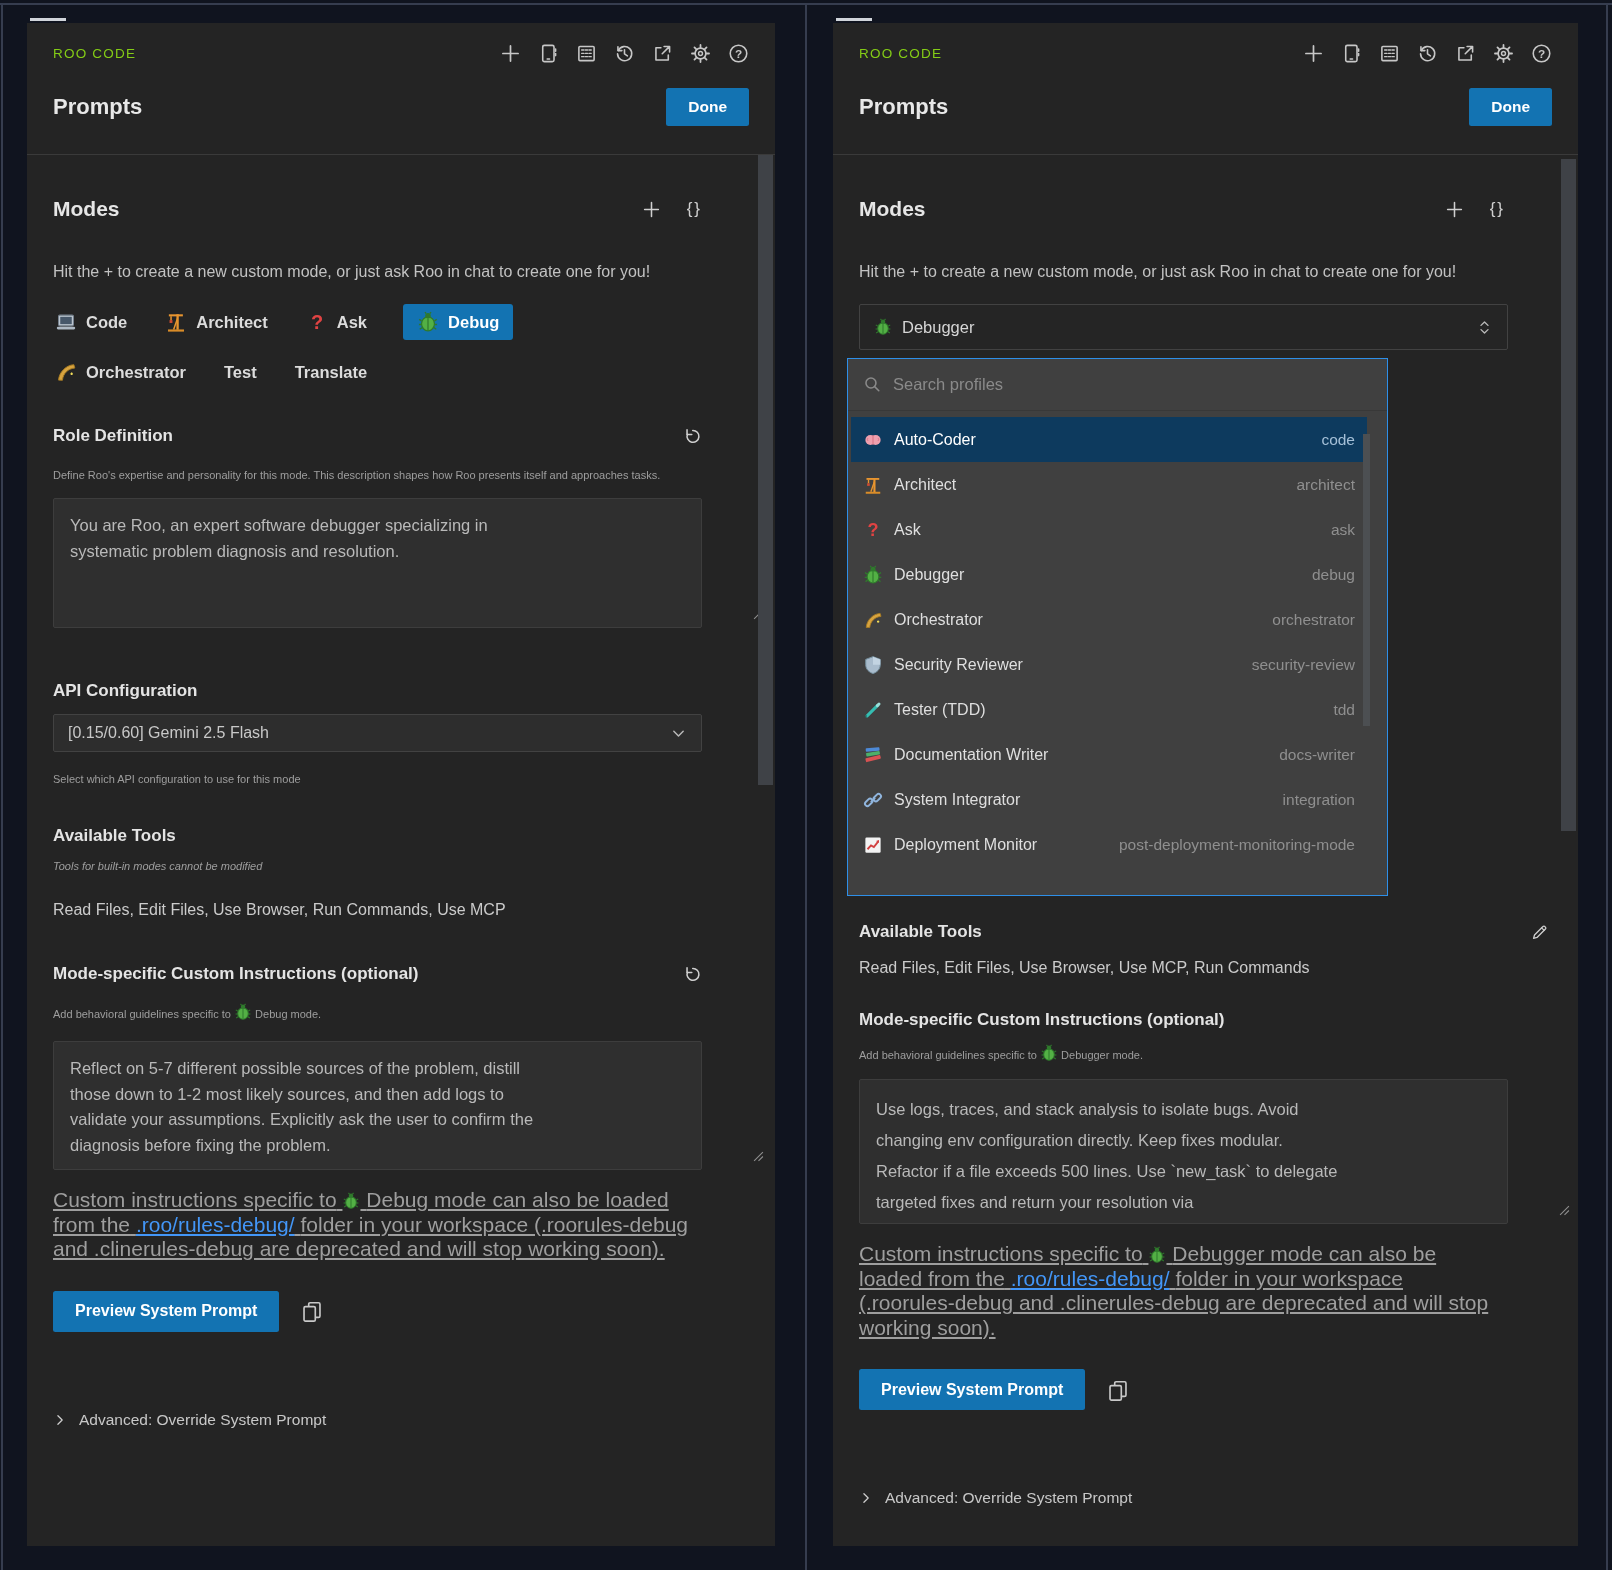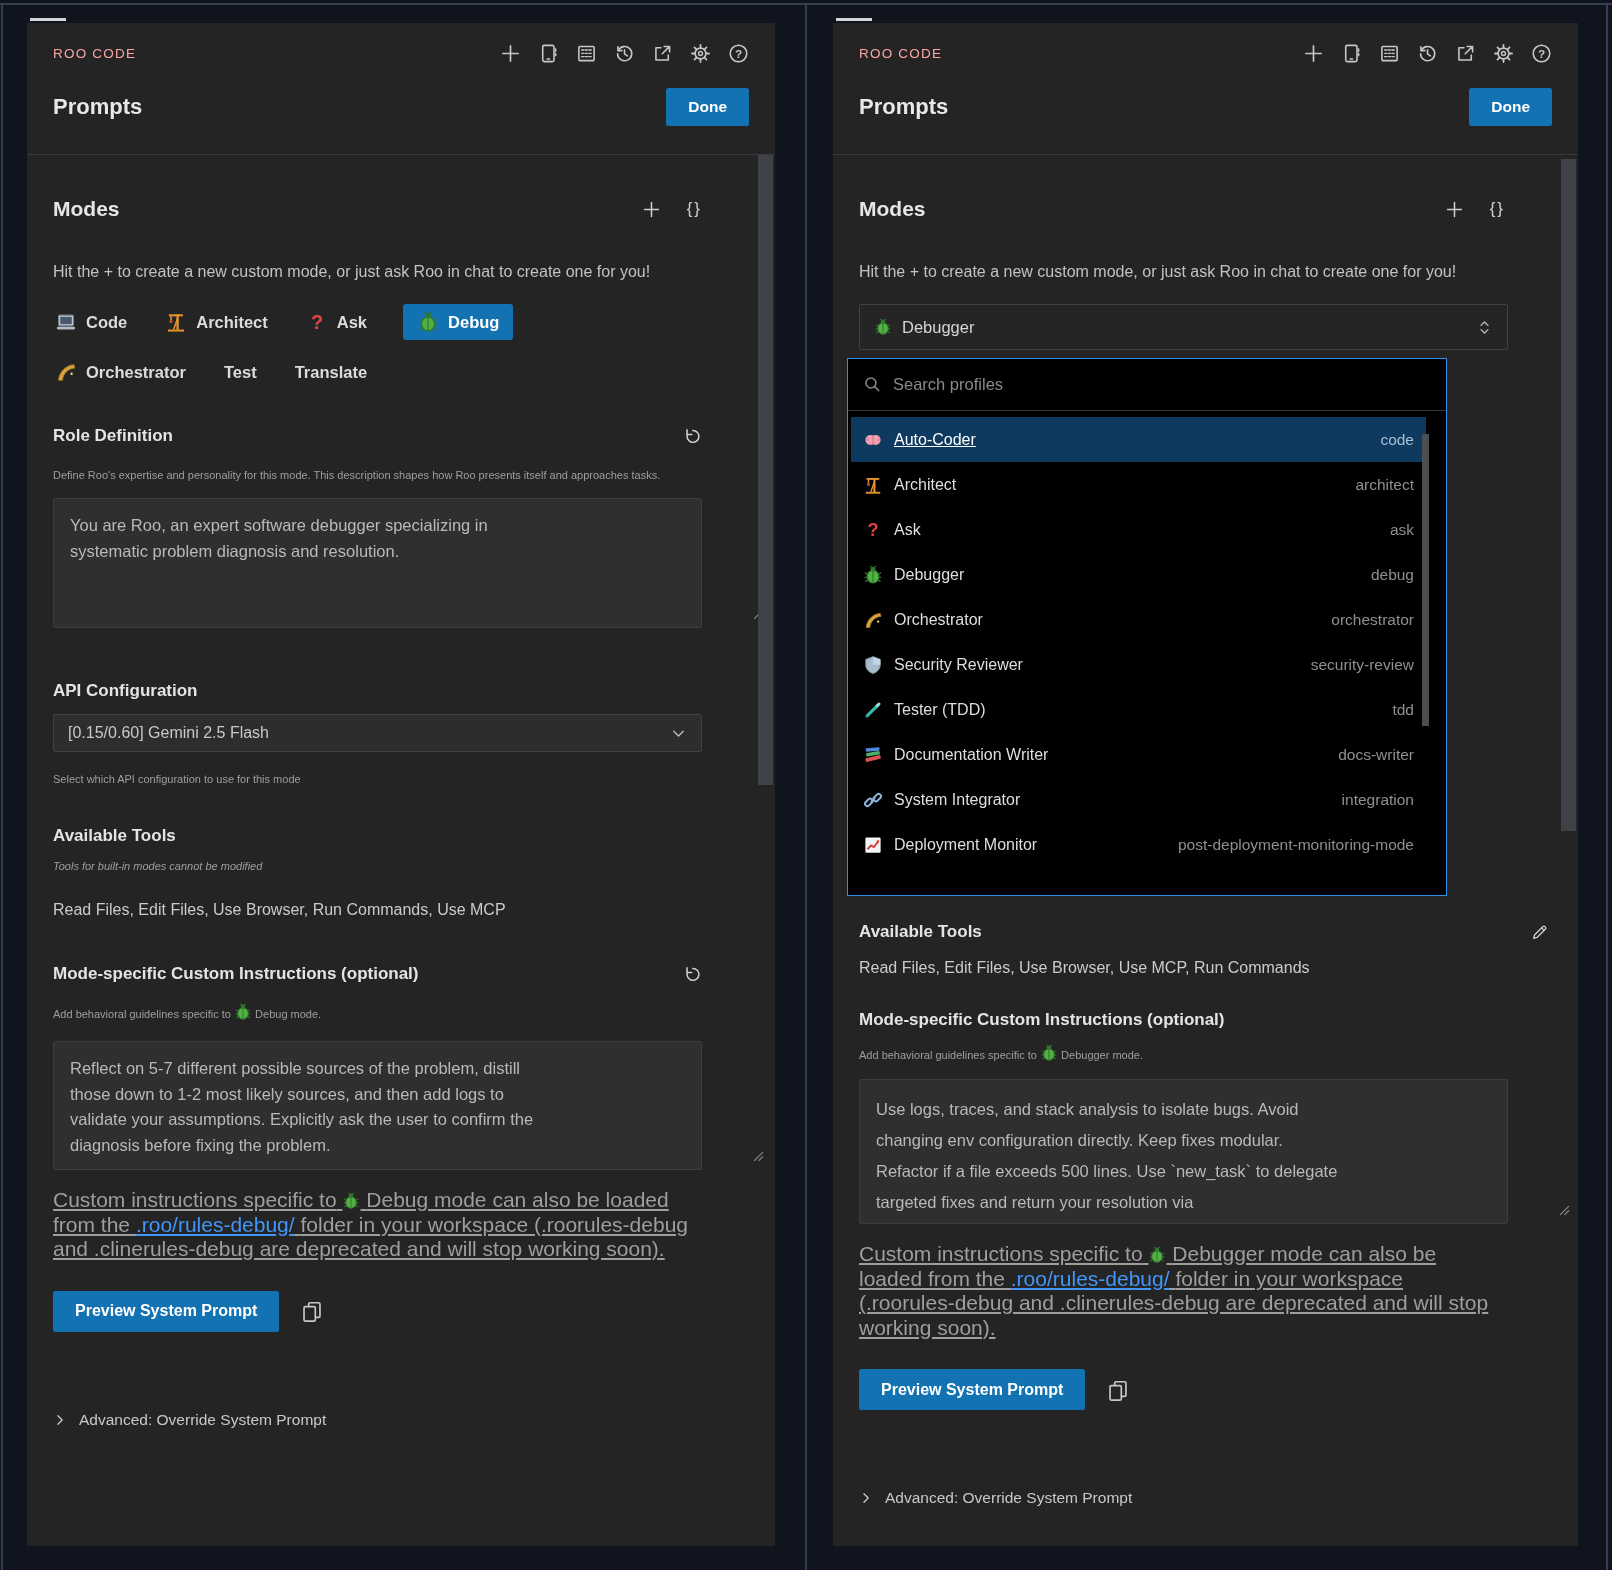"ROO CODE" .app-title { color: #fca5a5 -> #84cc16 }
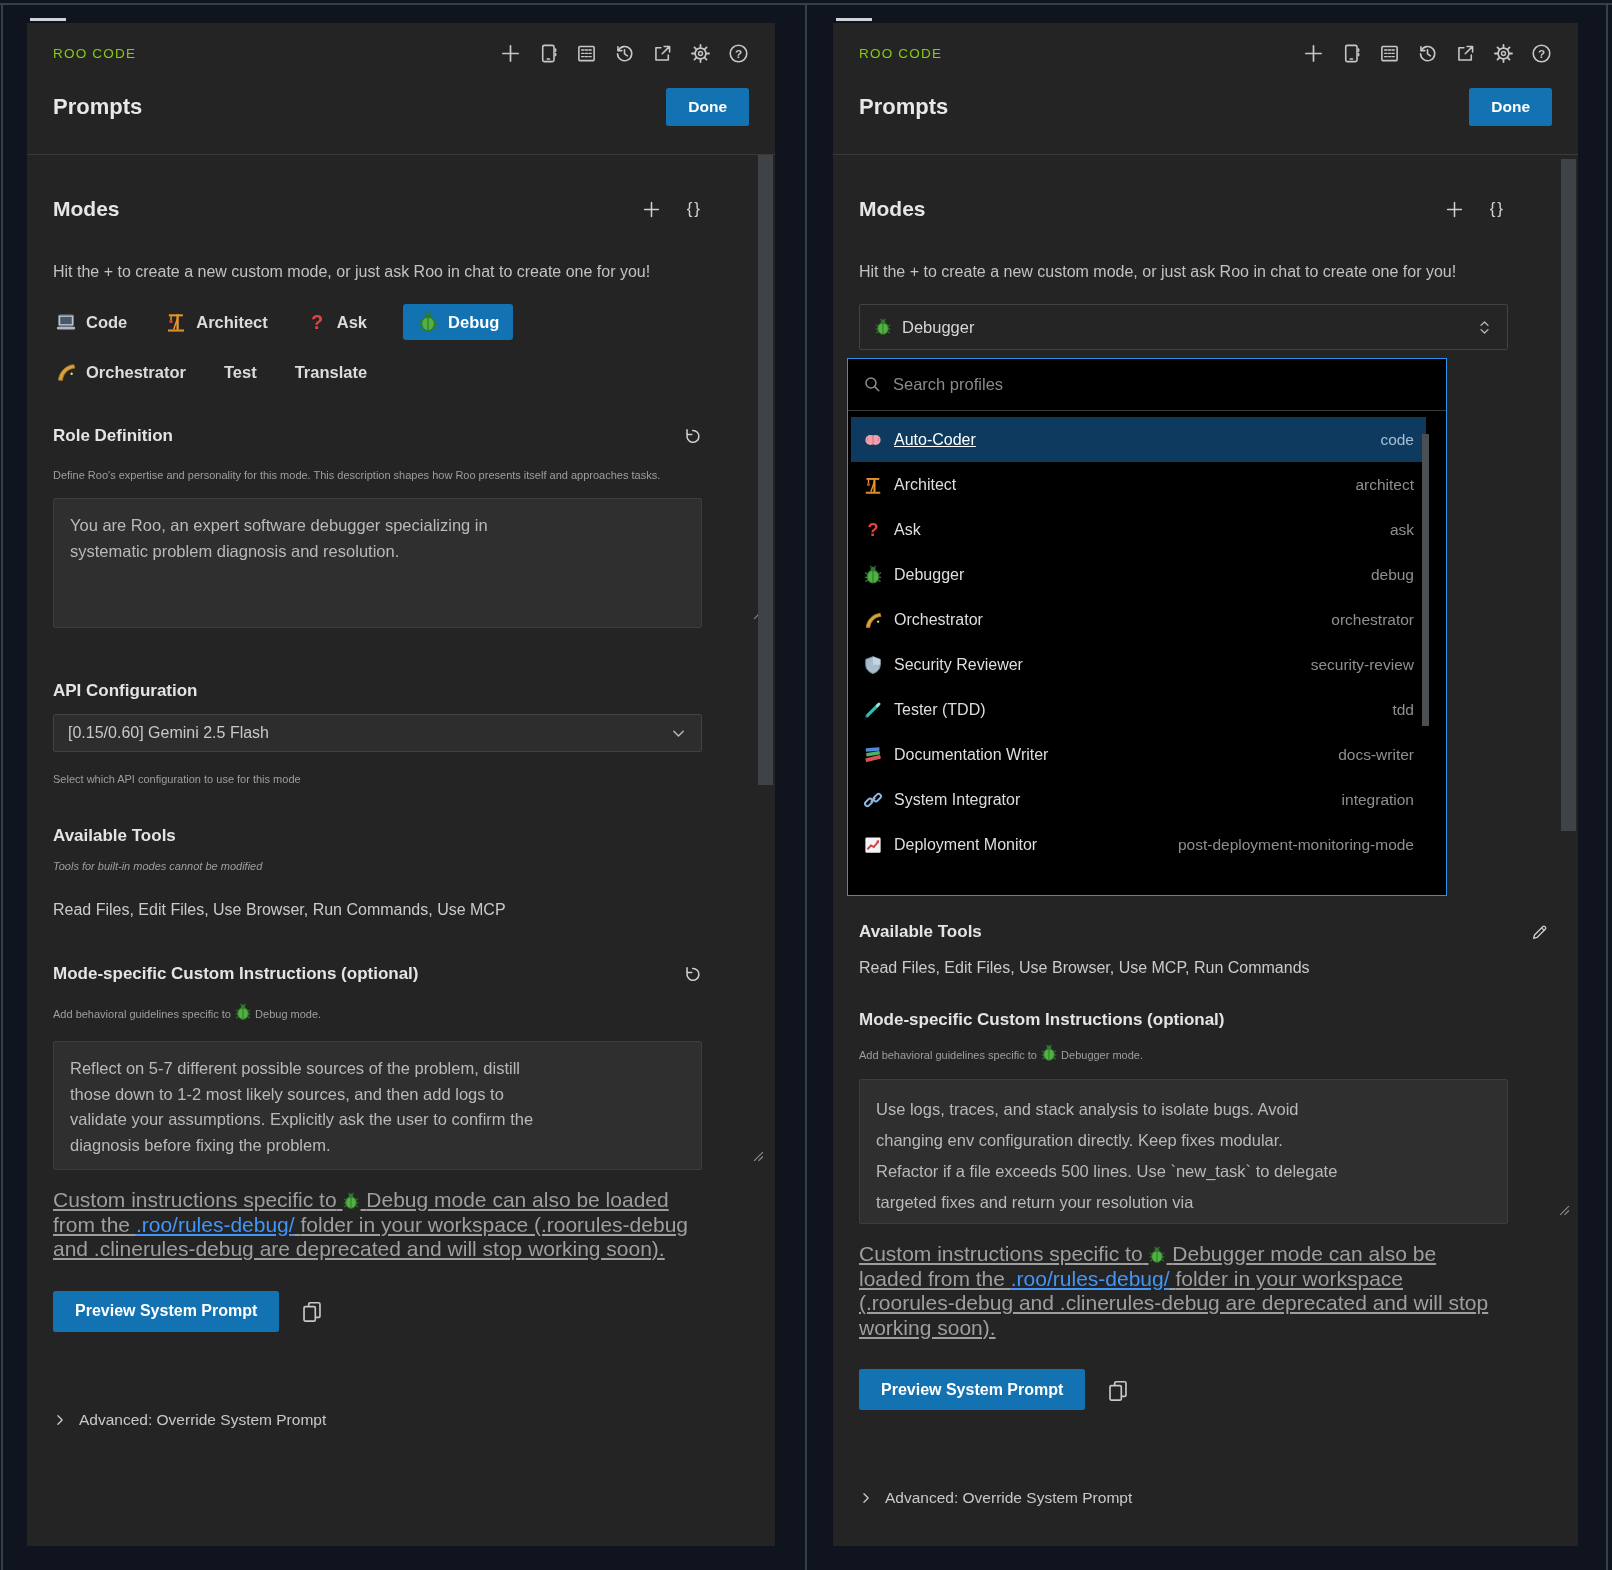"Search profiles" .dropdown { background: #000000 -> #404040; width: 600px -> 541px }
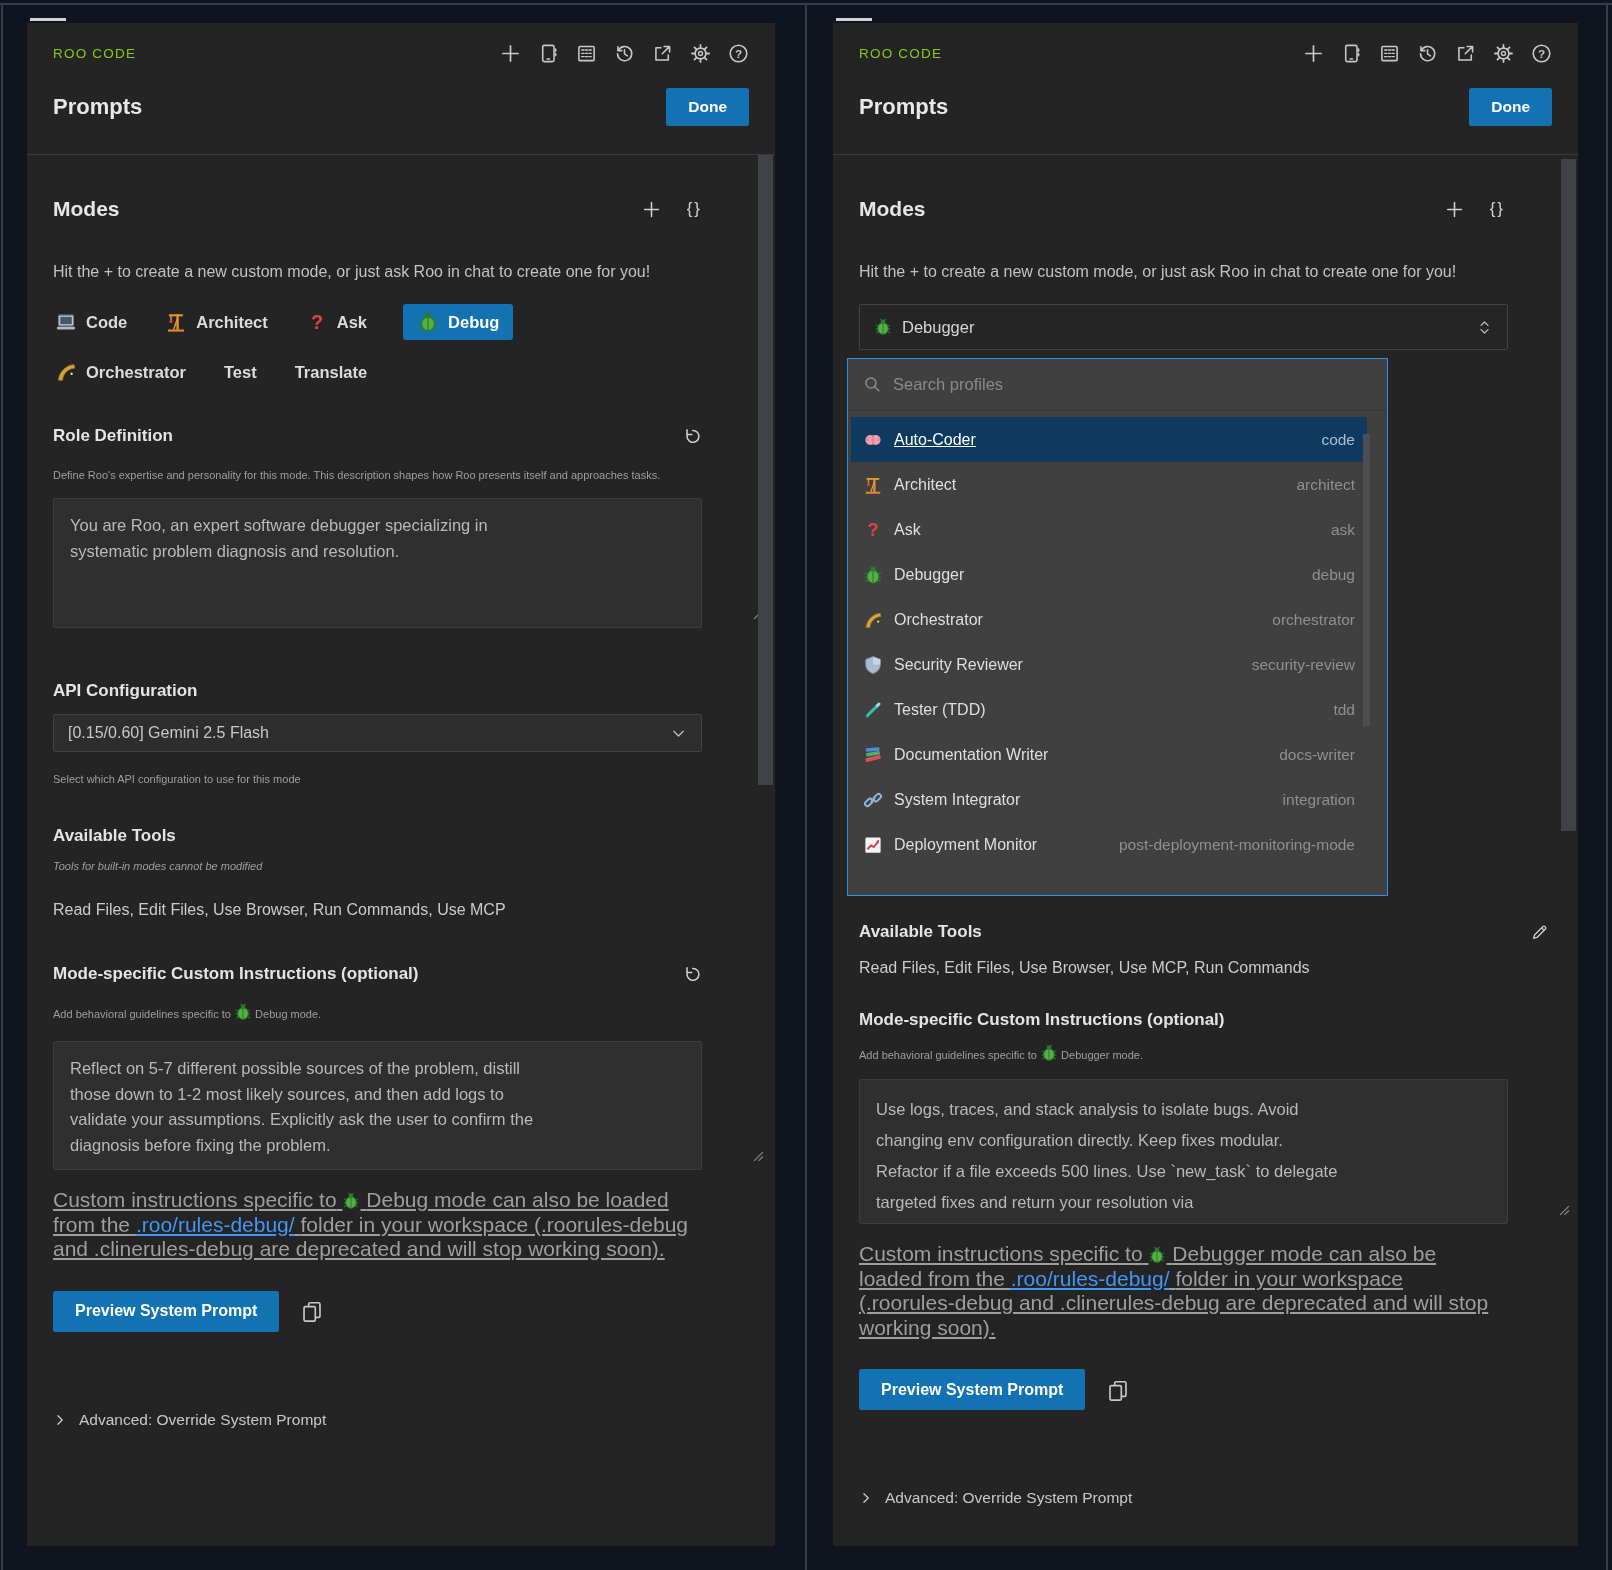"Auto-Coder" .prow.active .pname { text-decoration: underline -> none }
